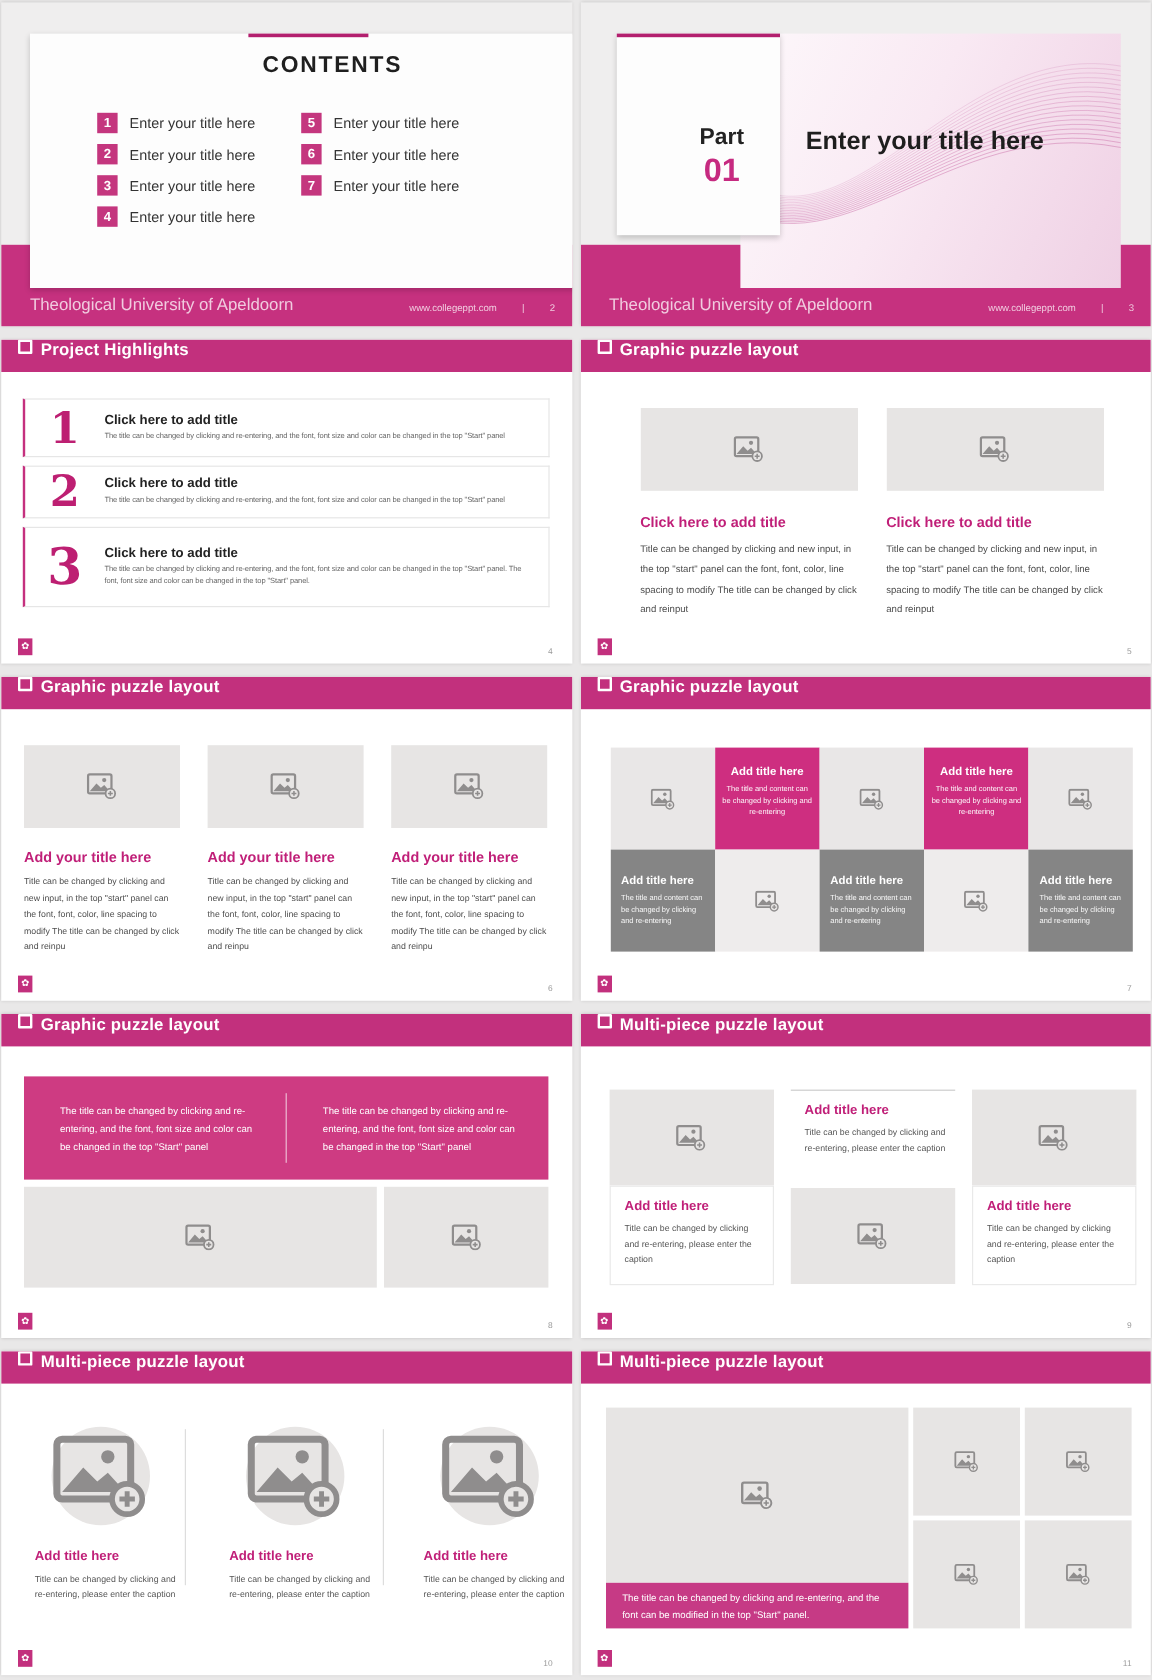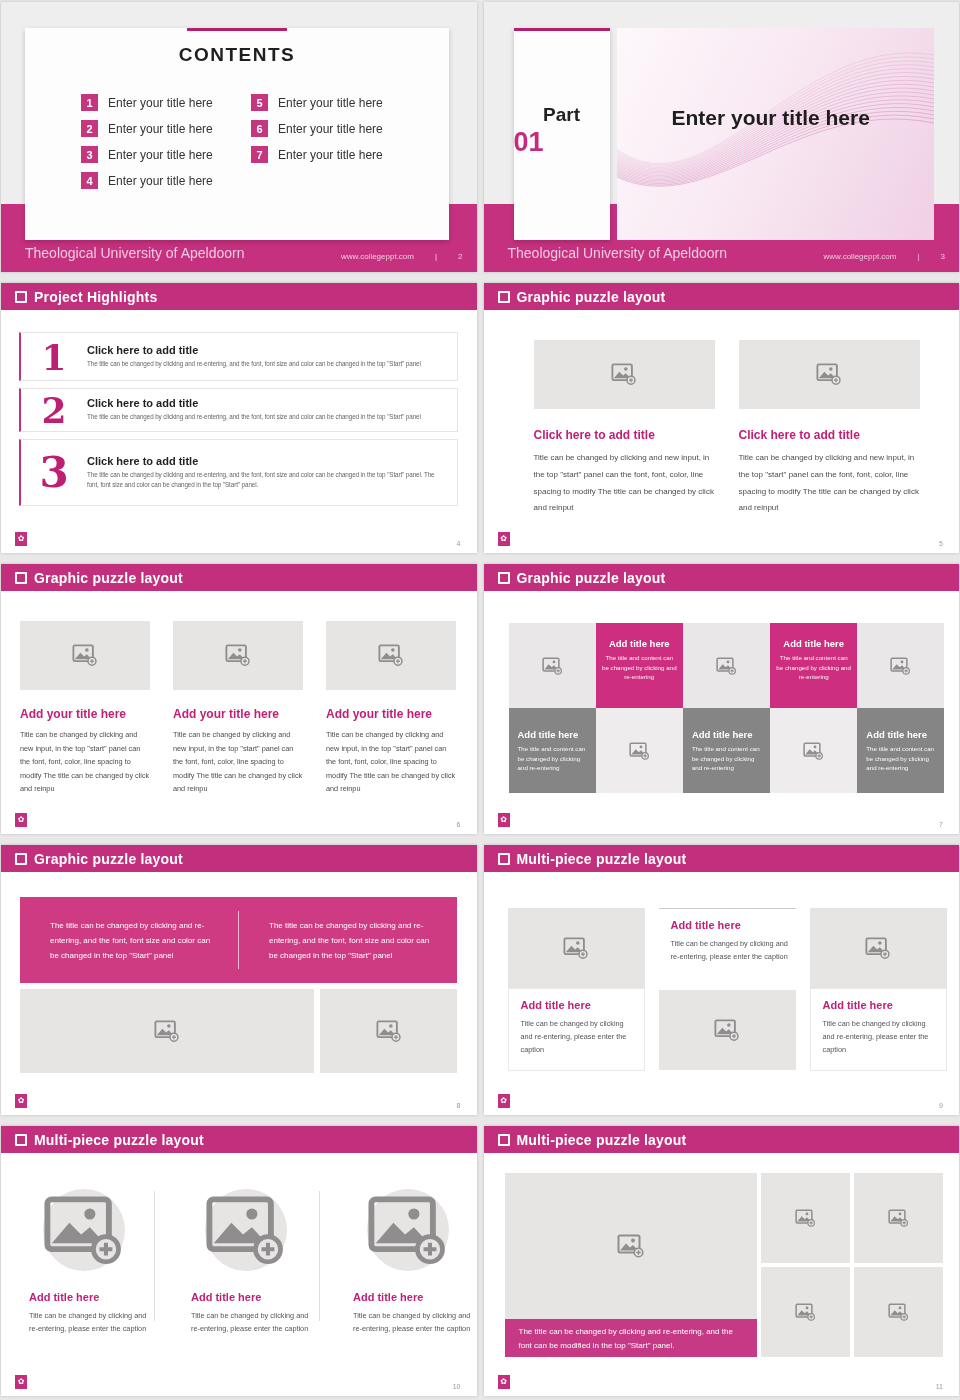"CONTENTS" .card { padding-left: none -> 40px }
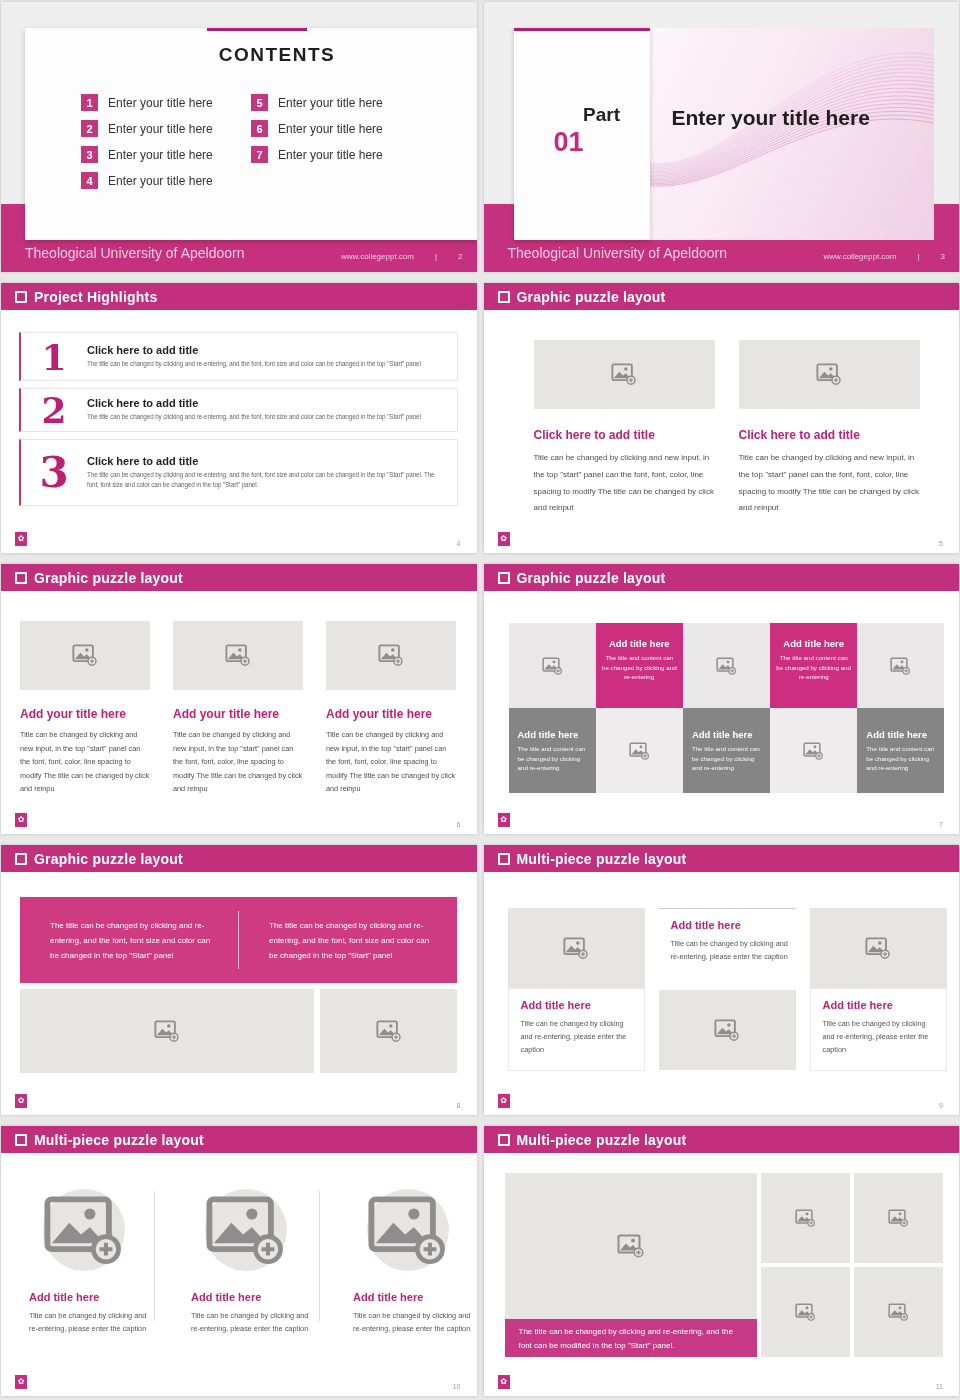"Part" .card2 { height: 212px -> 168px }
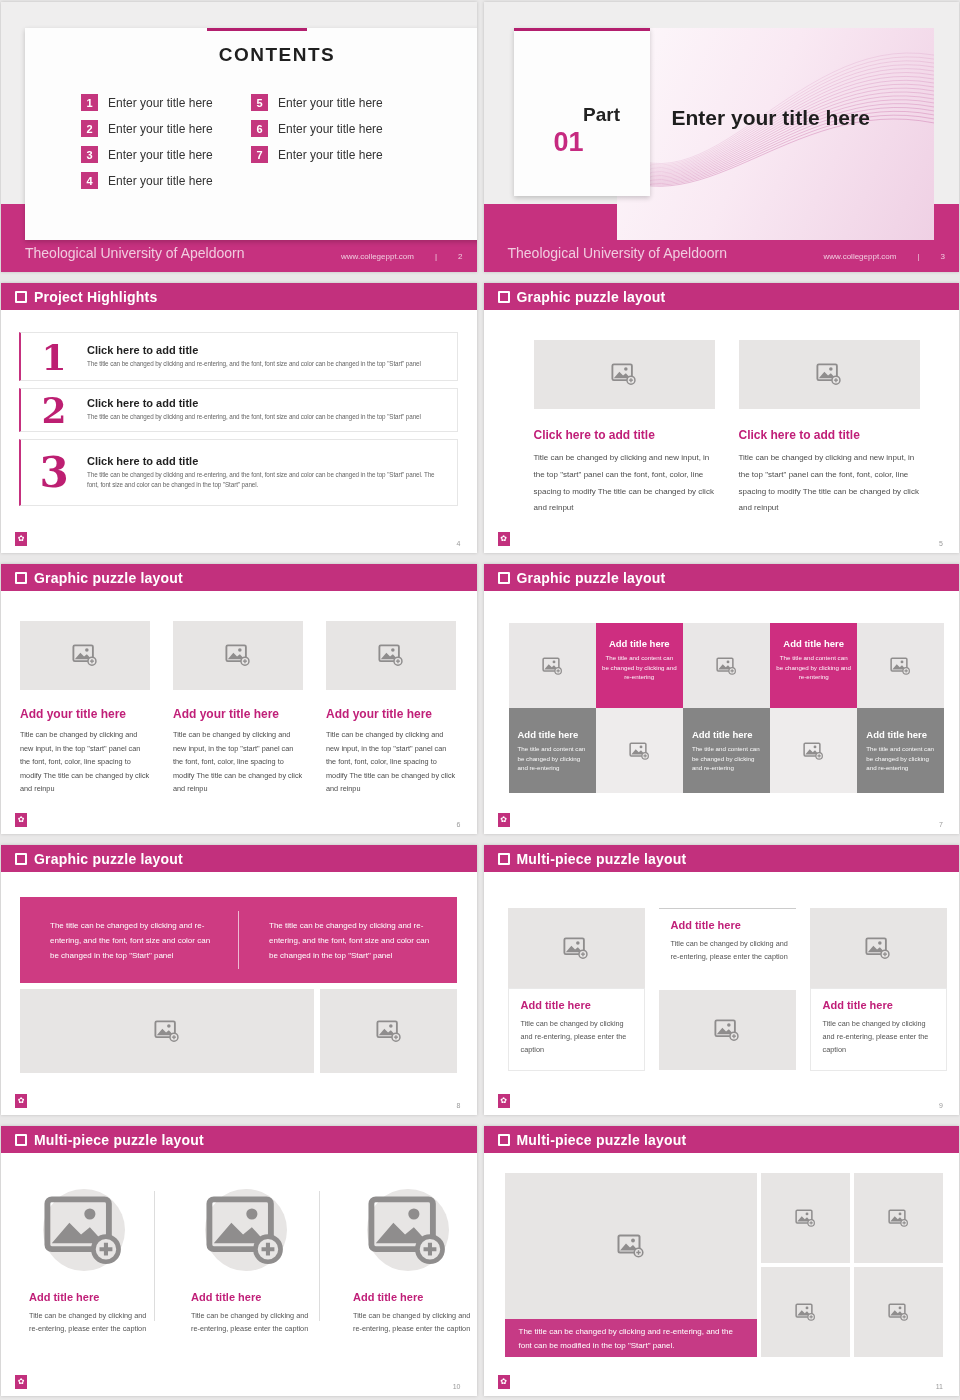"01" .part-num { text-align: left -> center }
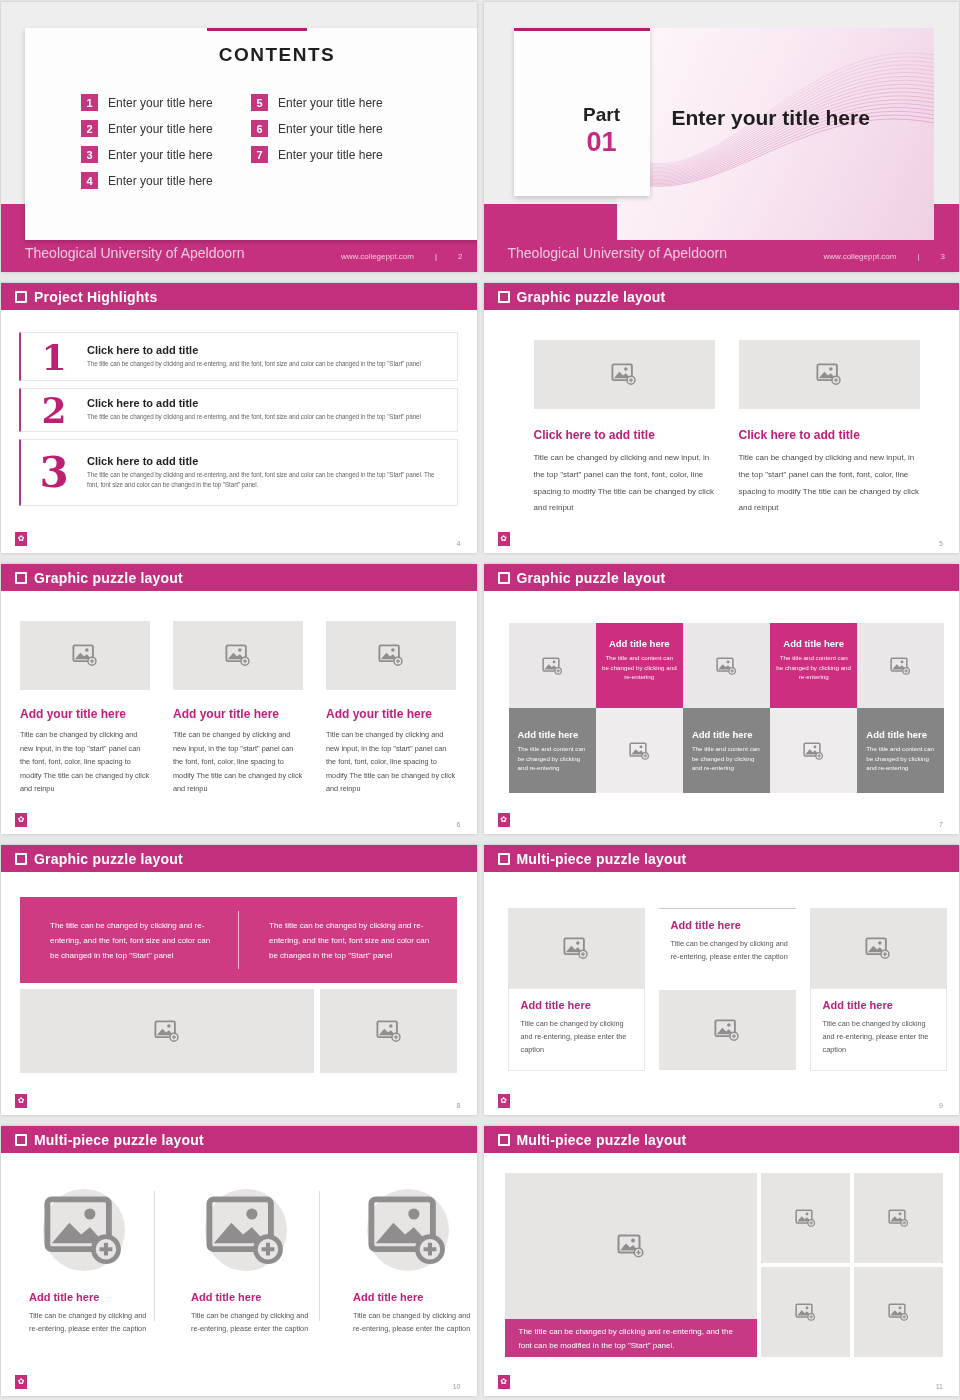"Project Highlights" .hdr { align-items: center -> none }
